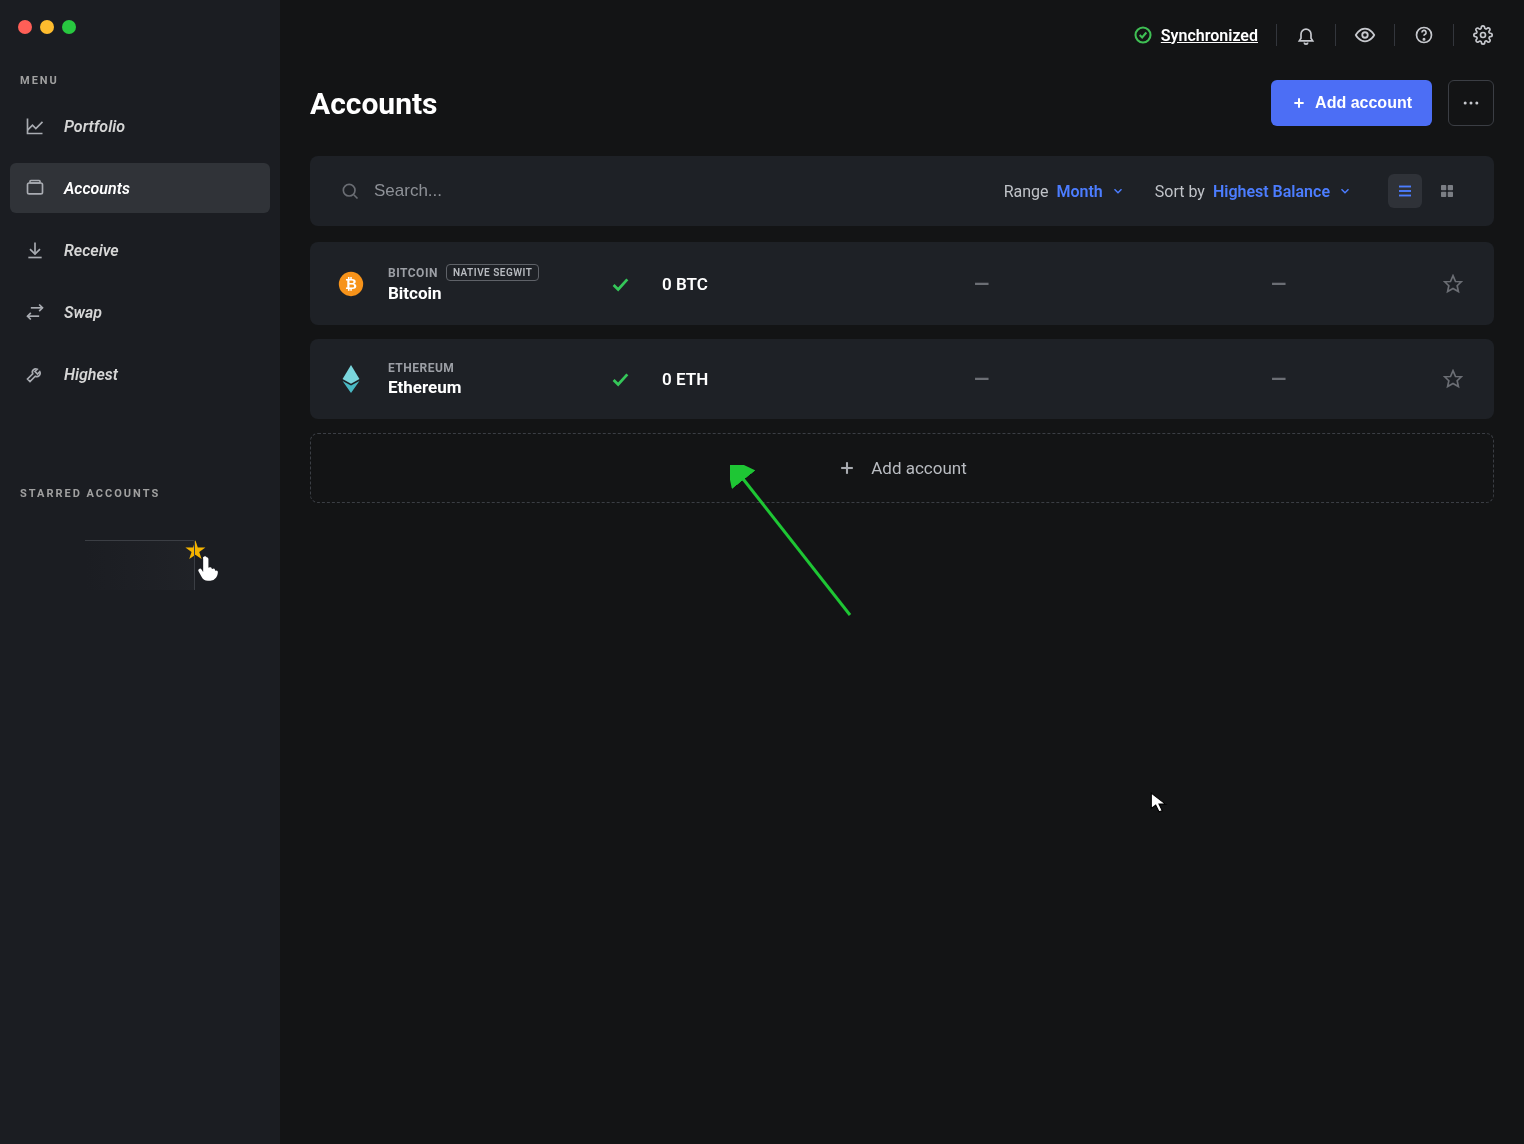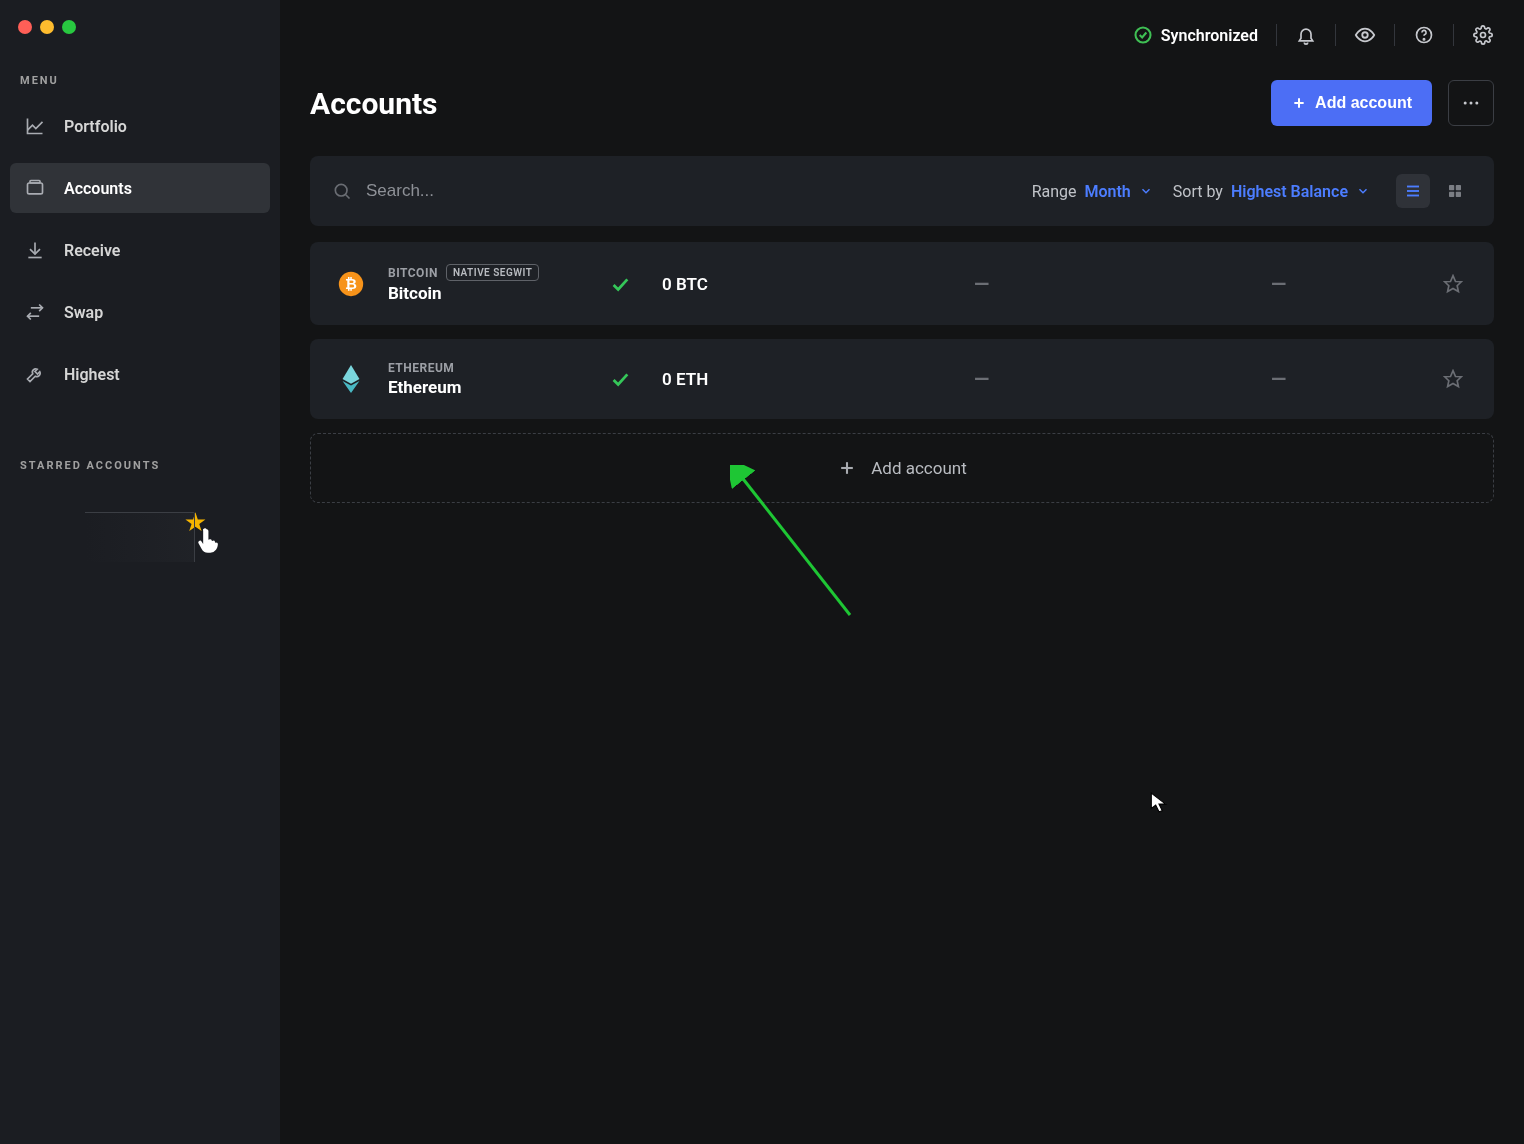"Synchronized" .topbar { text-decoration: none -> underline }
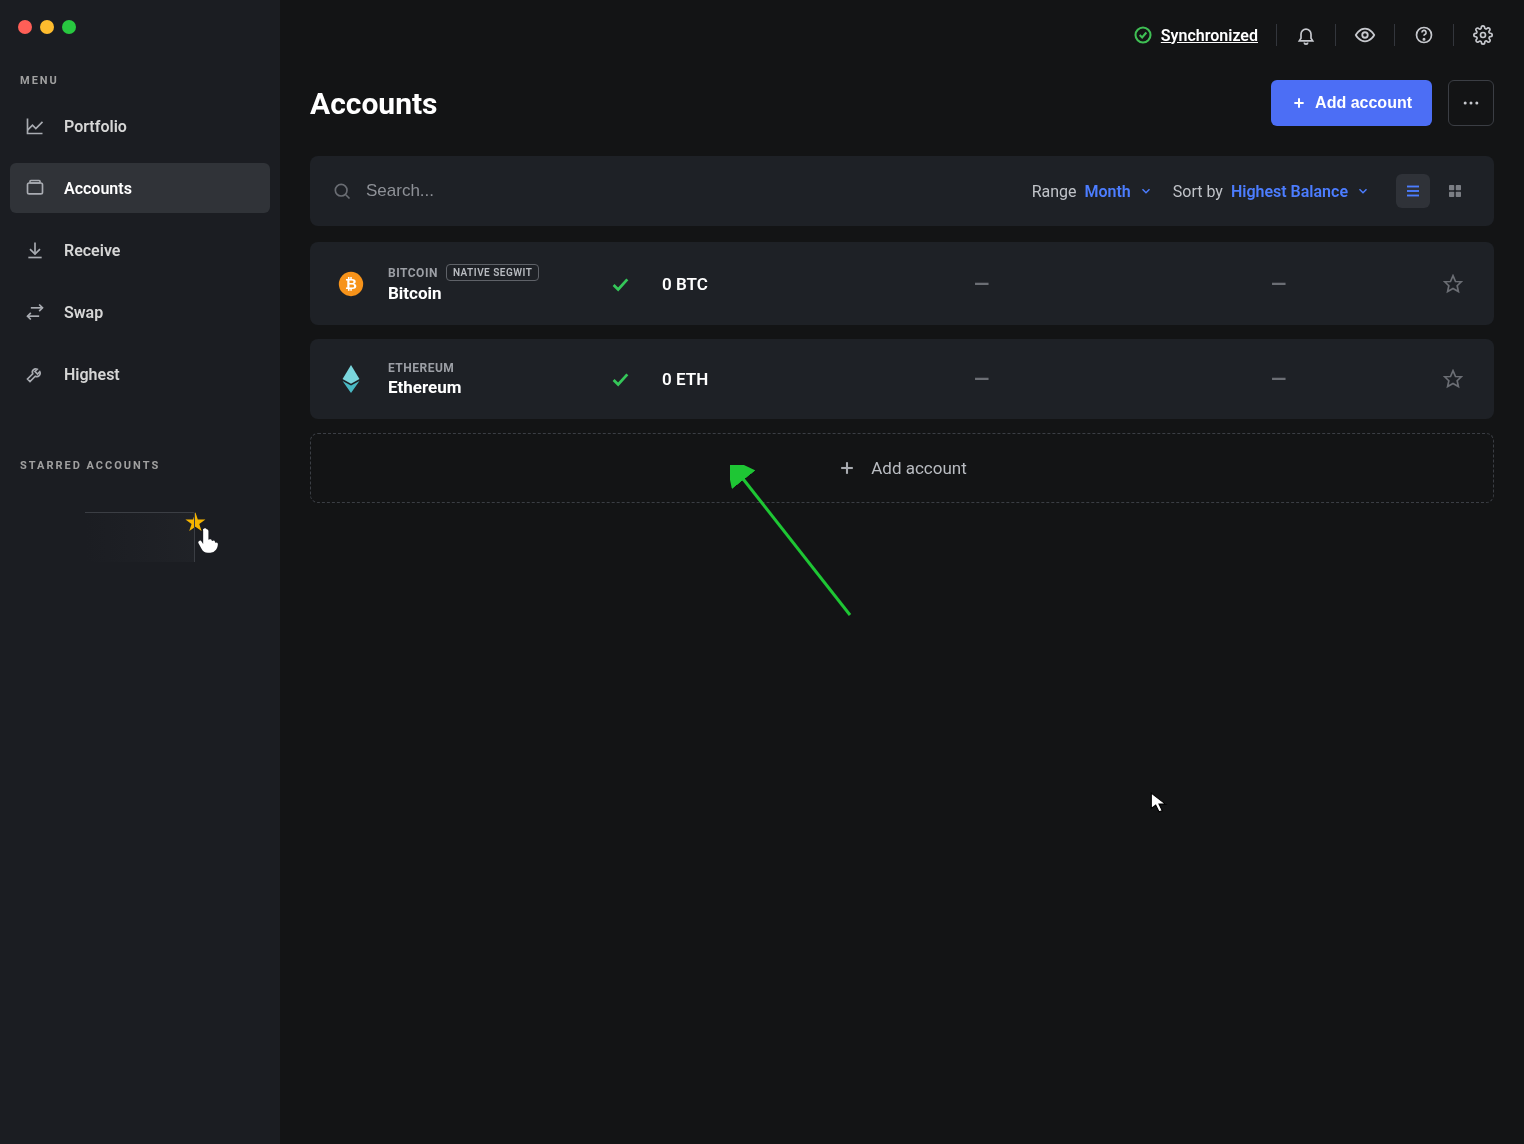"Portfolio" .nav-item { font-style: none -> italic }
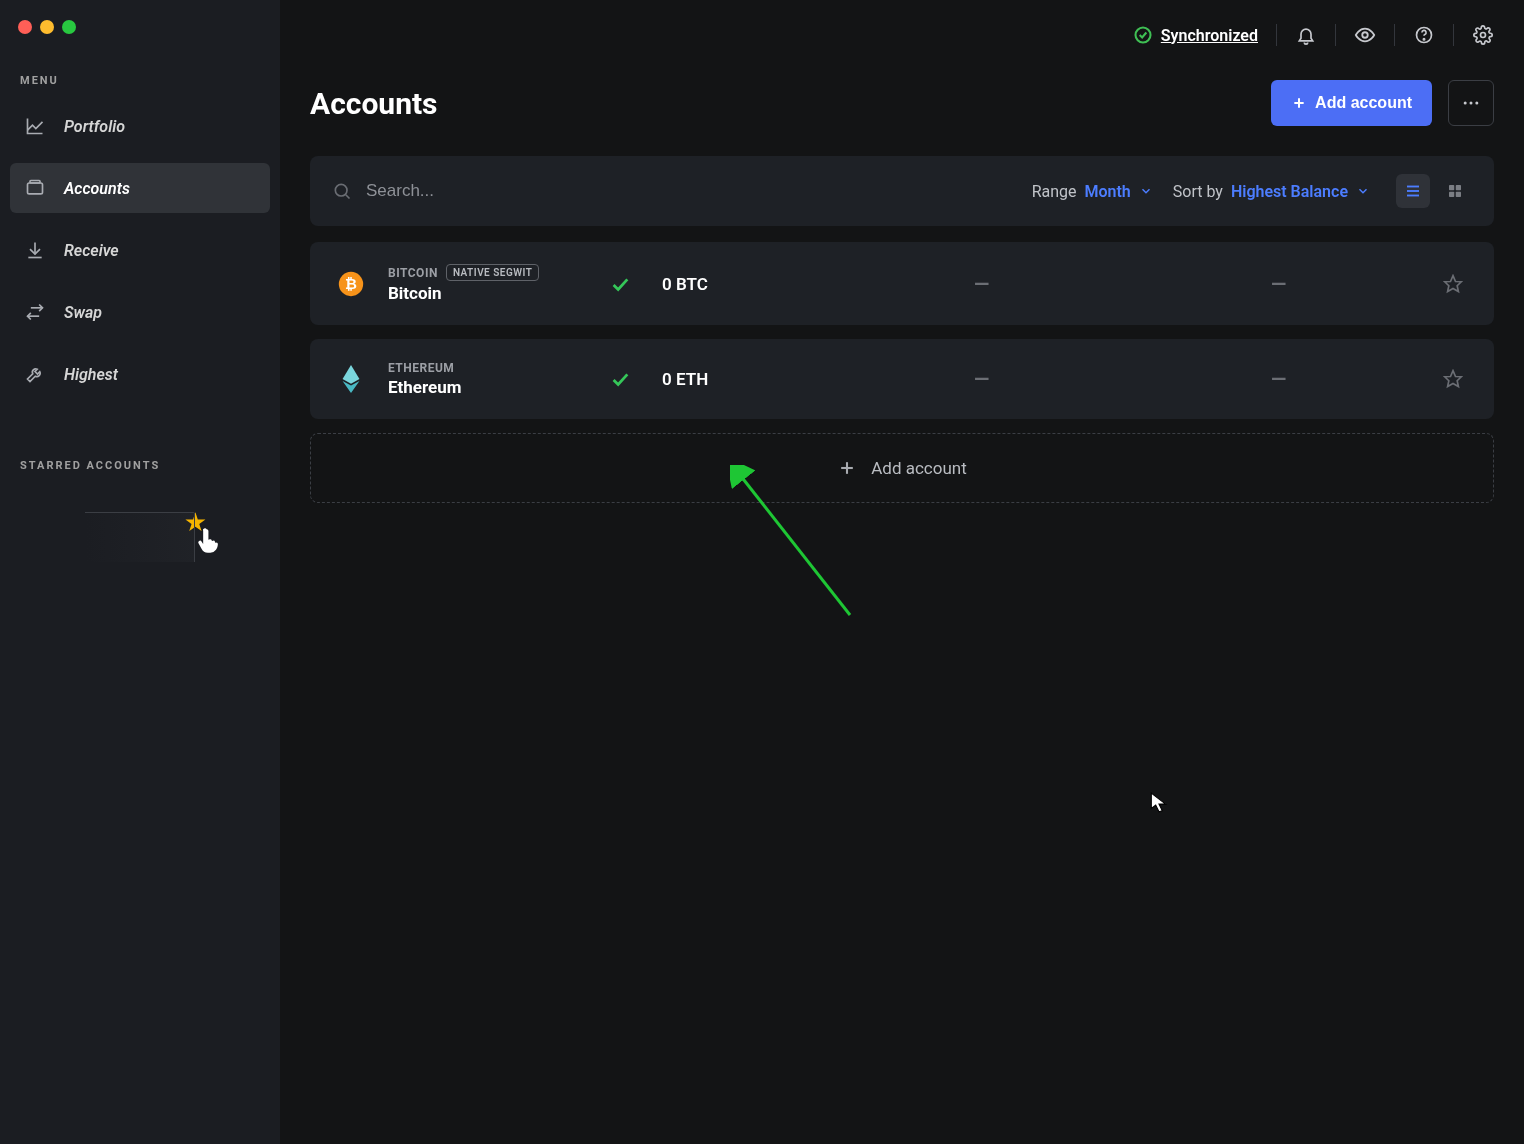"Search..." .filters { gap: 20px -> 30px; padding: 18px 22px -> 18px 30px }
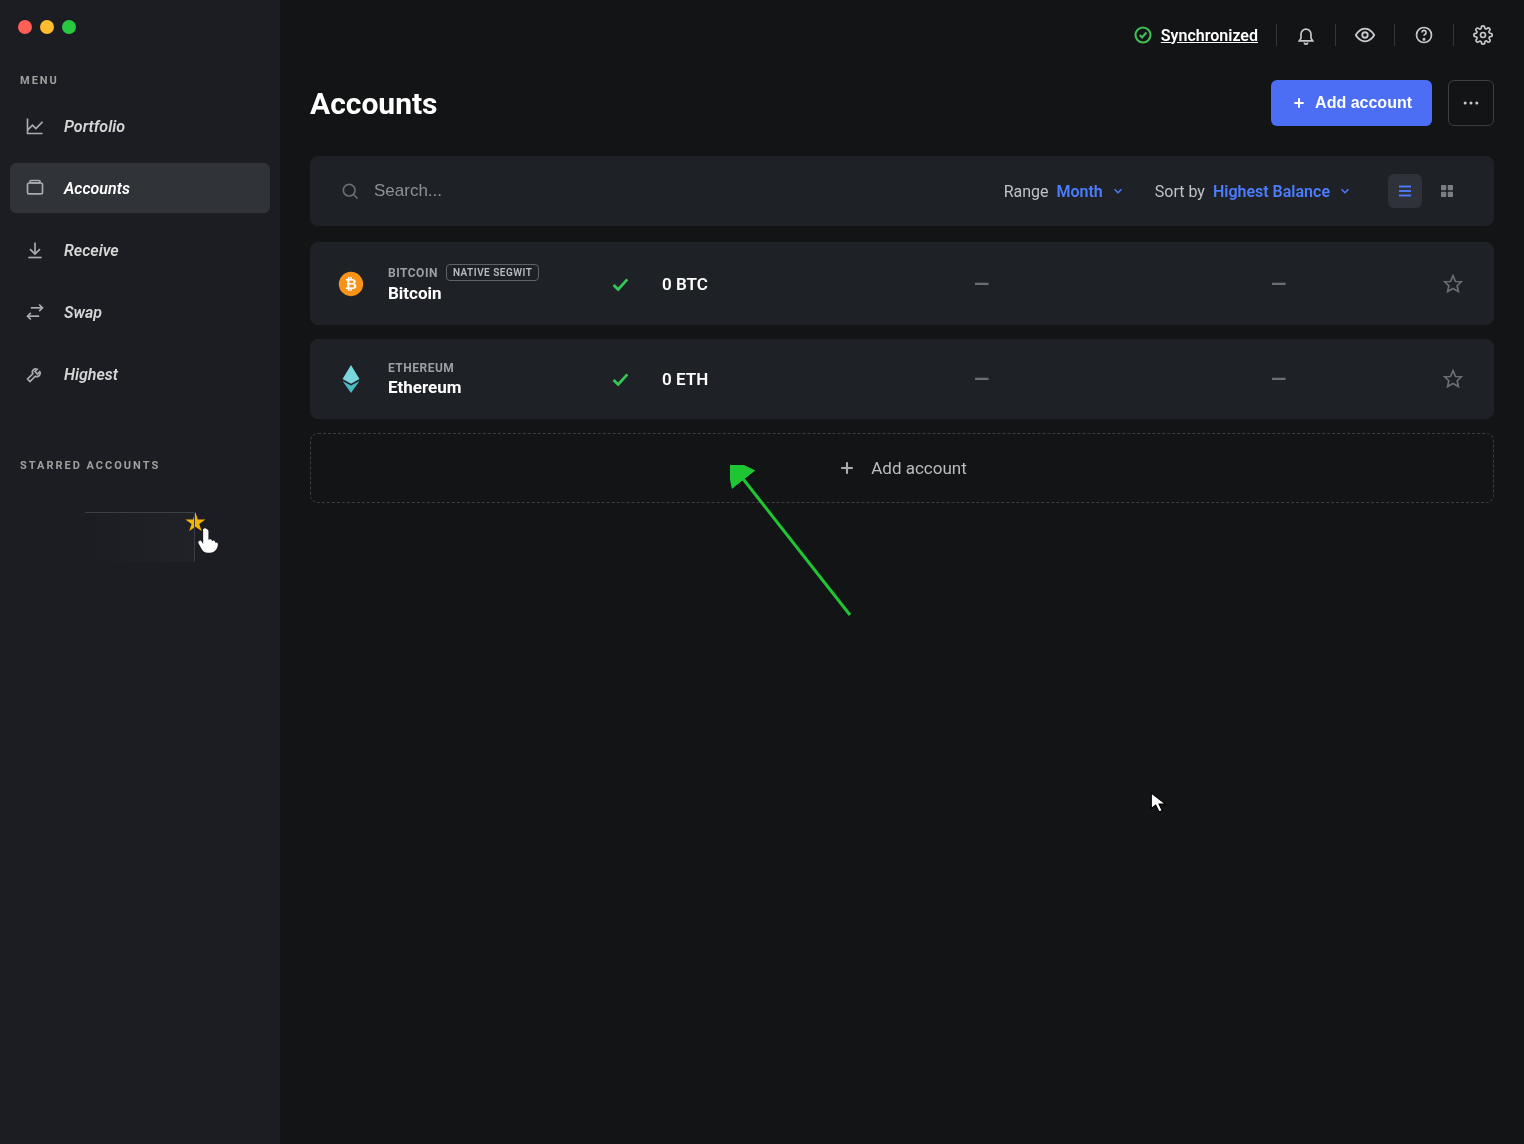"STARRED ACCOUNTS" .starred { margin-top: 60px -> 88px }
